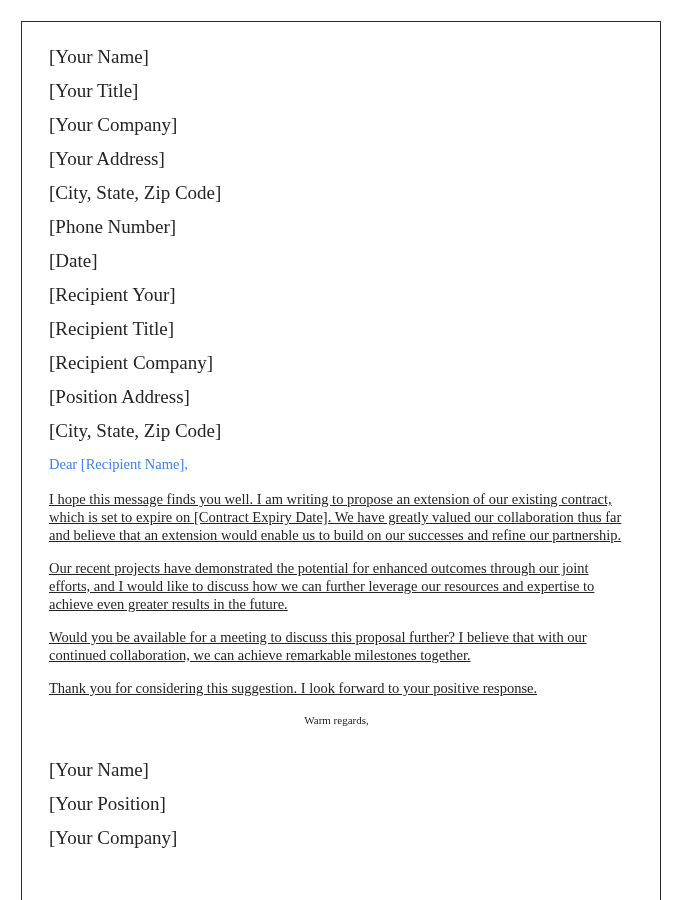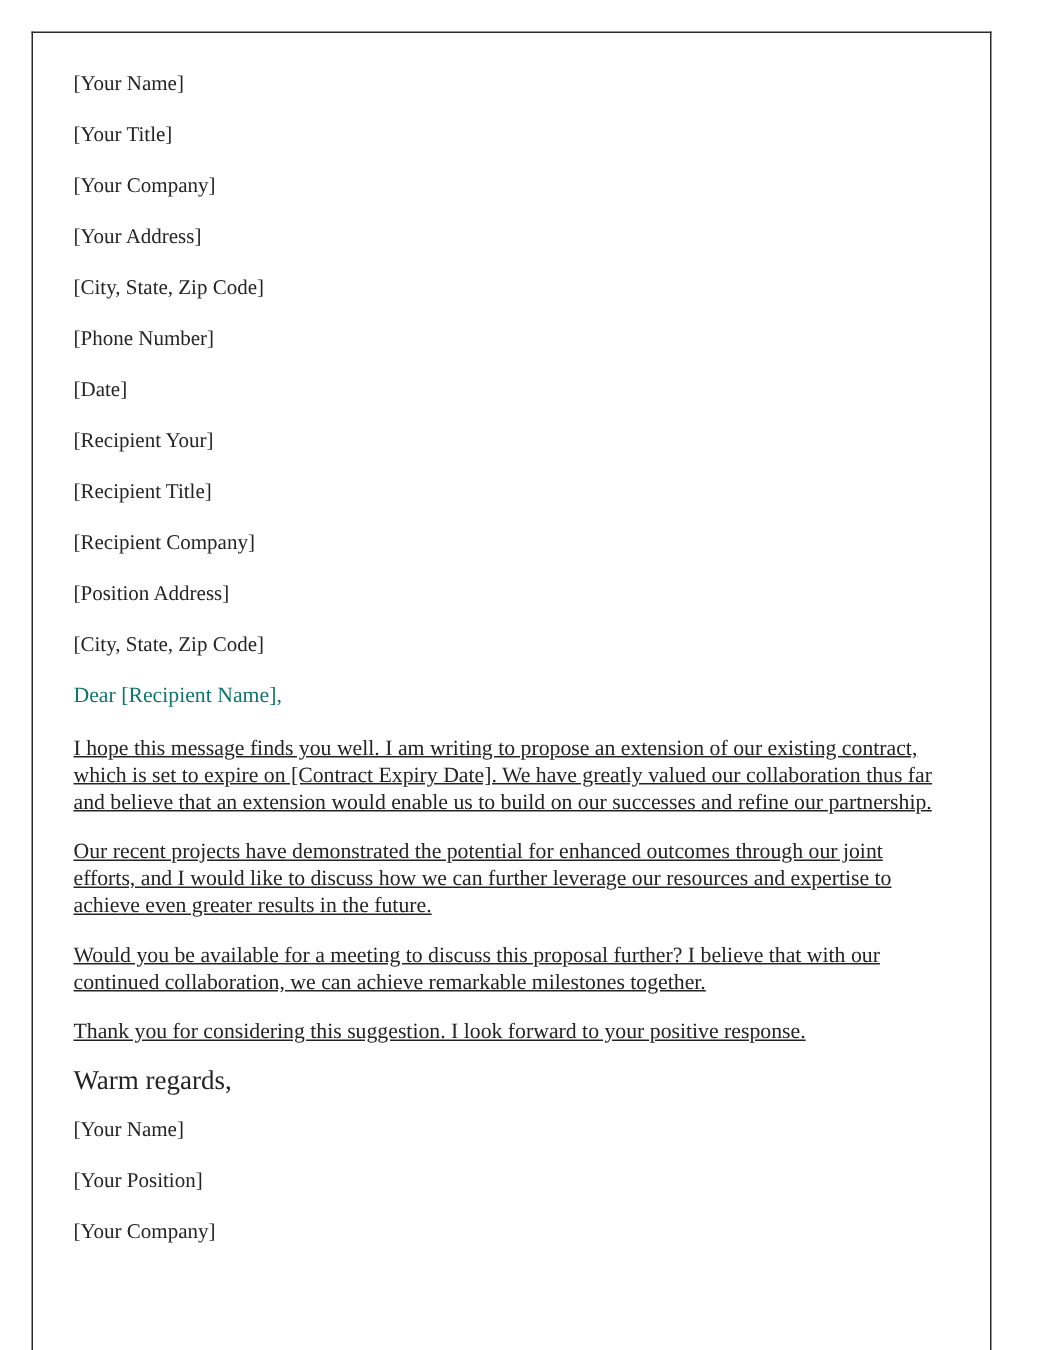"[Your Name]" .line-block { font-size: 14px -> 19px }
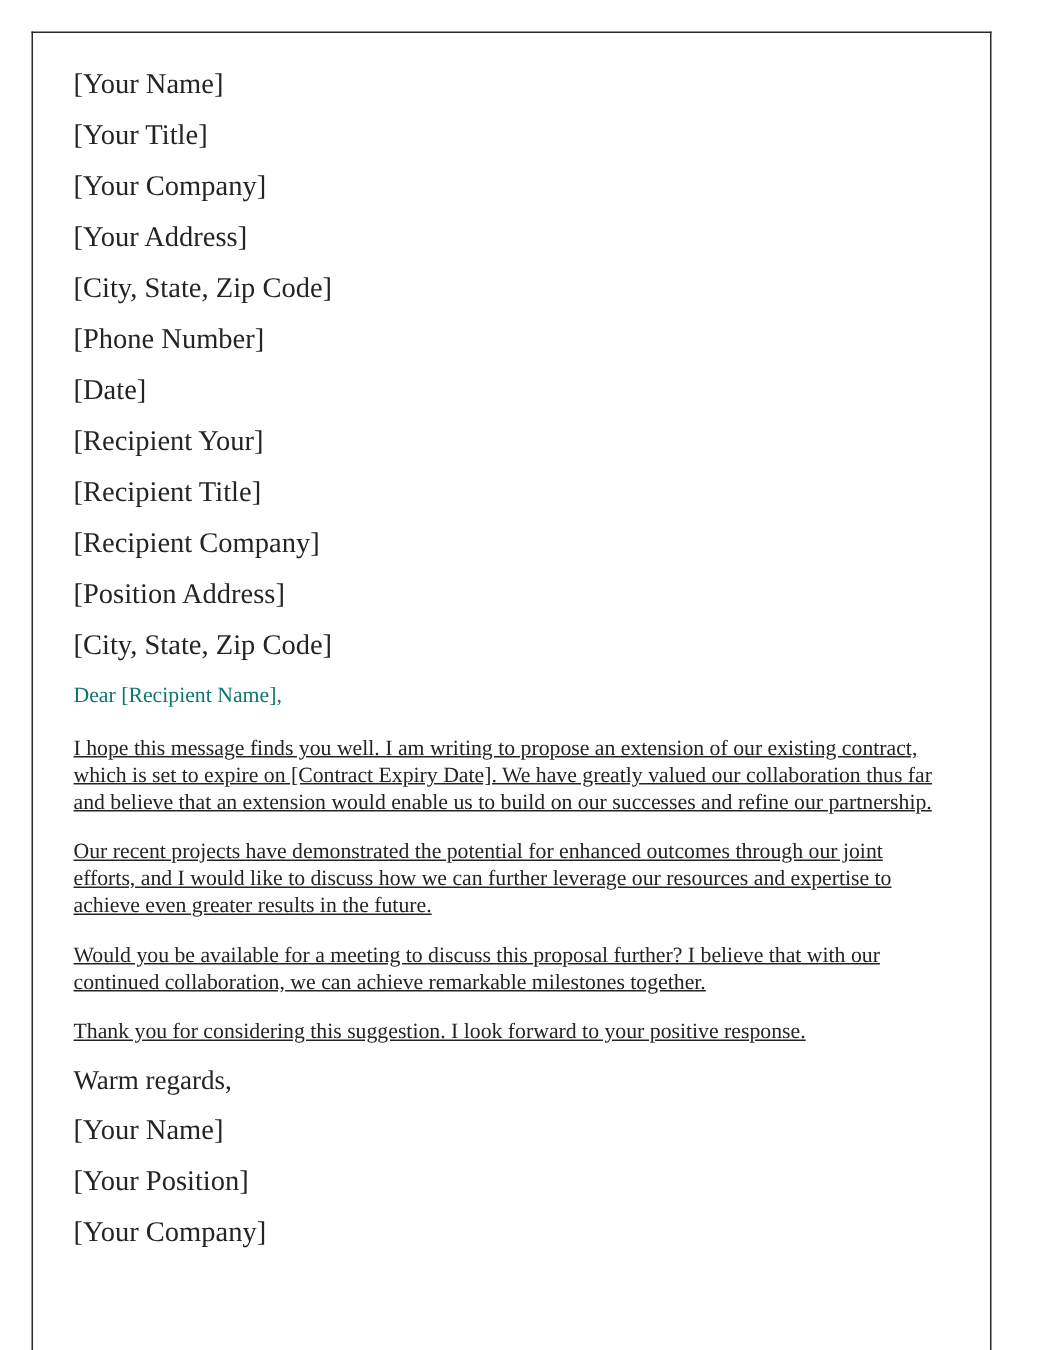"Dear [Recipient Name]," .salutation { color: #0f766e -> #3b82f6 }
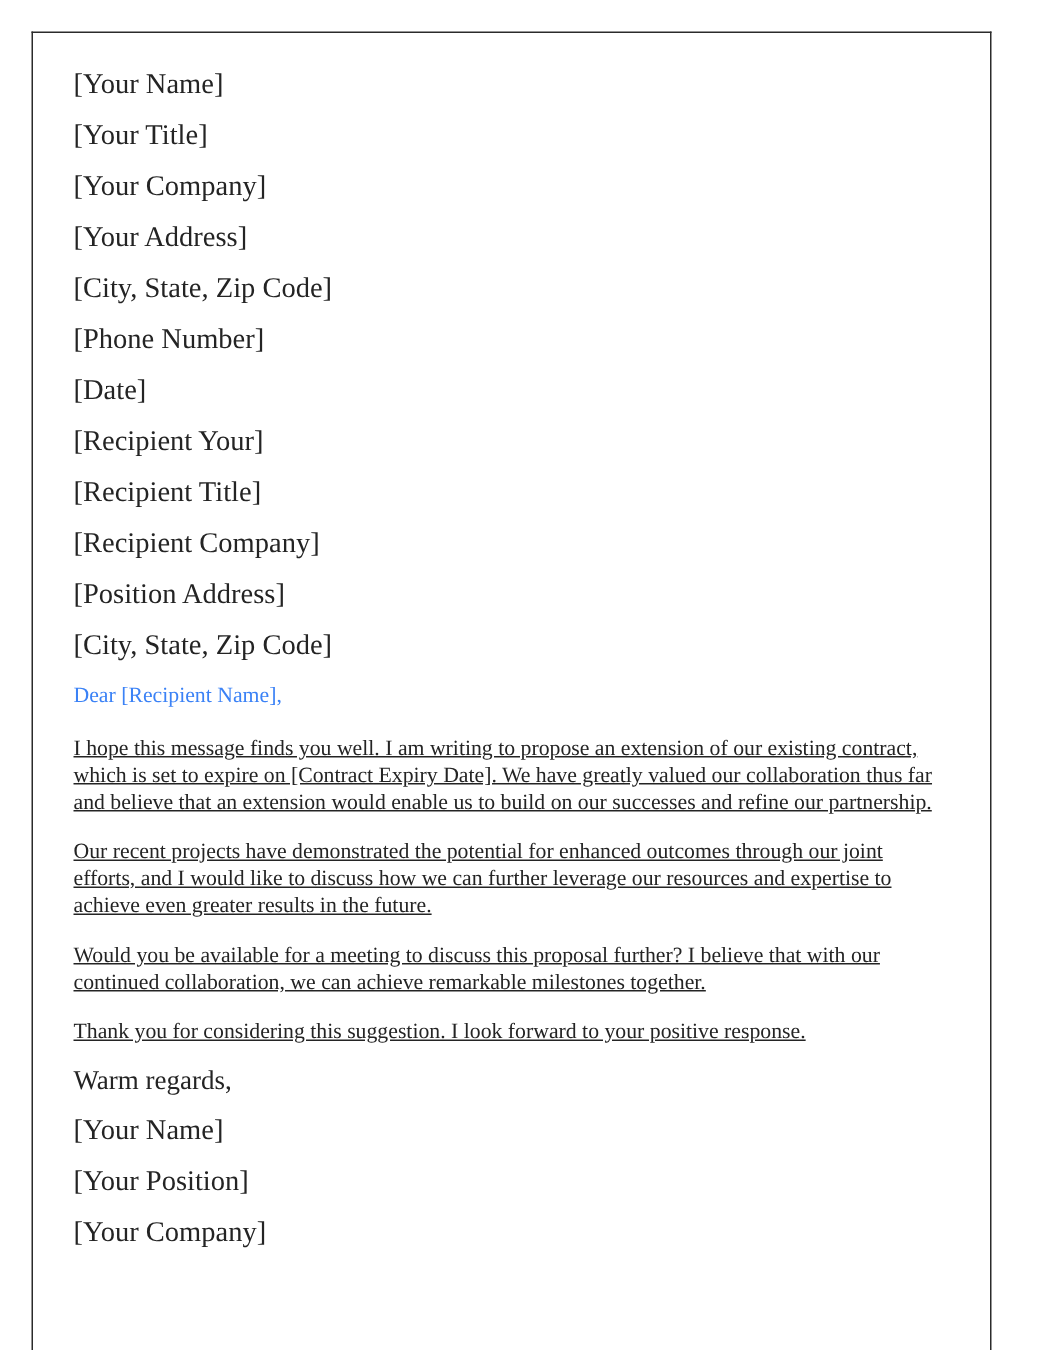"Warm regards," .closing { font-size: 18px -> 11px; margin: 0 0 16px 0 -> 0 0 32px 0; text-align: none -> center }
